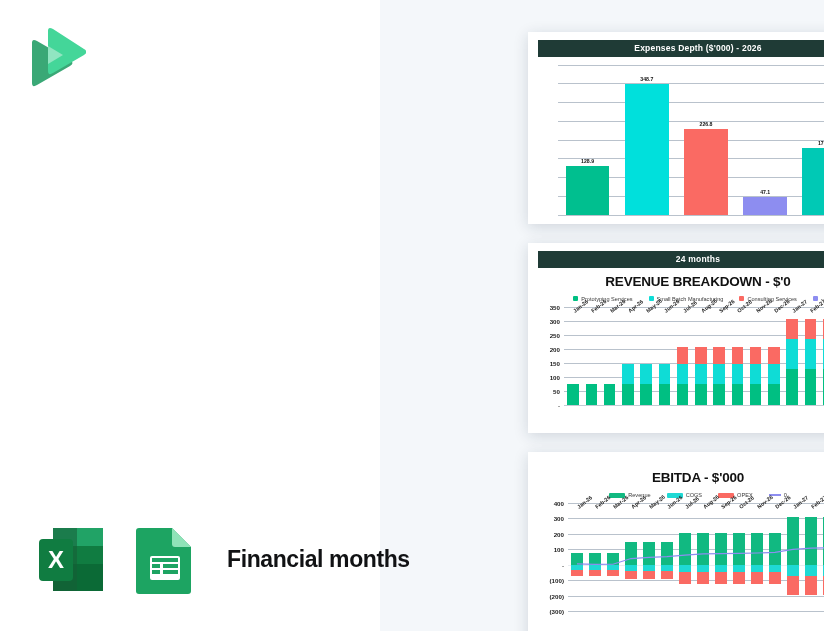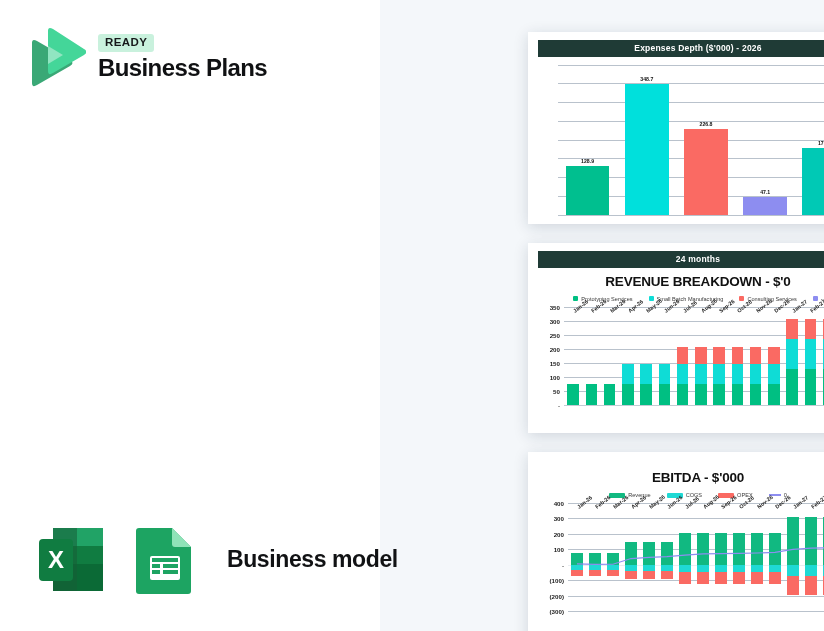"READY" div { html: <div> <span>READY</span> <span>Business Plans</span> </div> -> none }
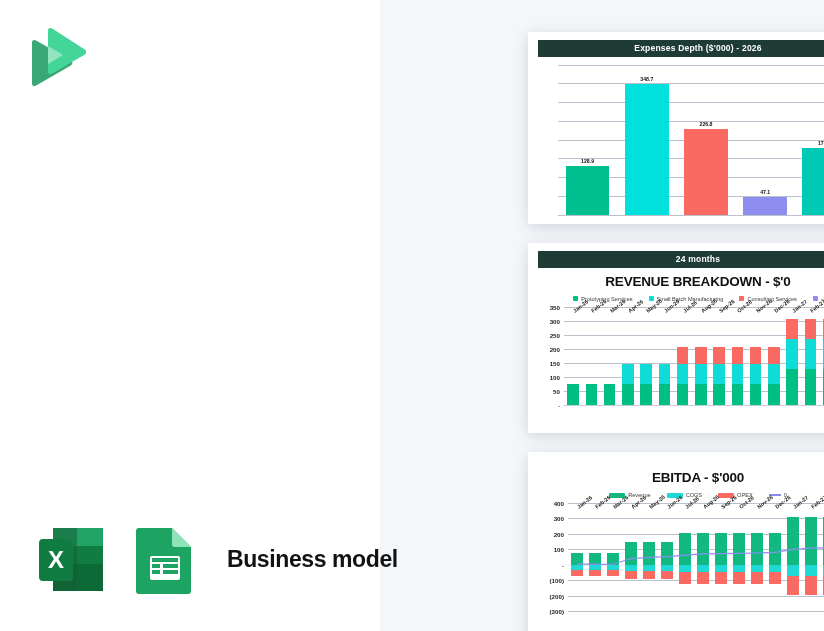"Business model" span { text: Business model -> Financial months }
